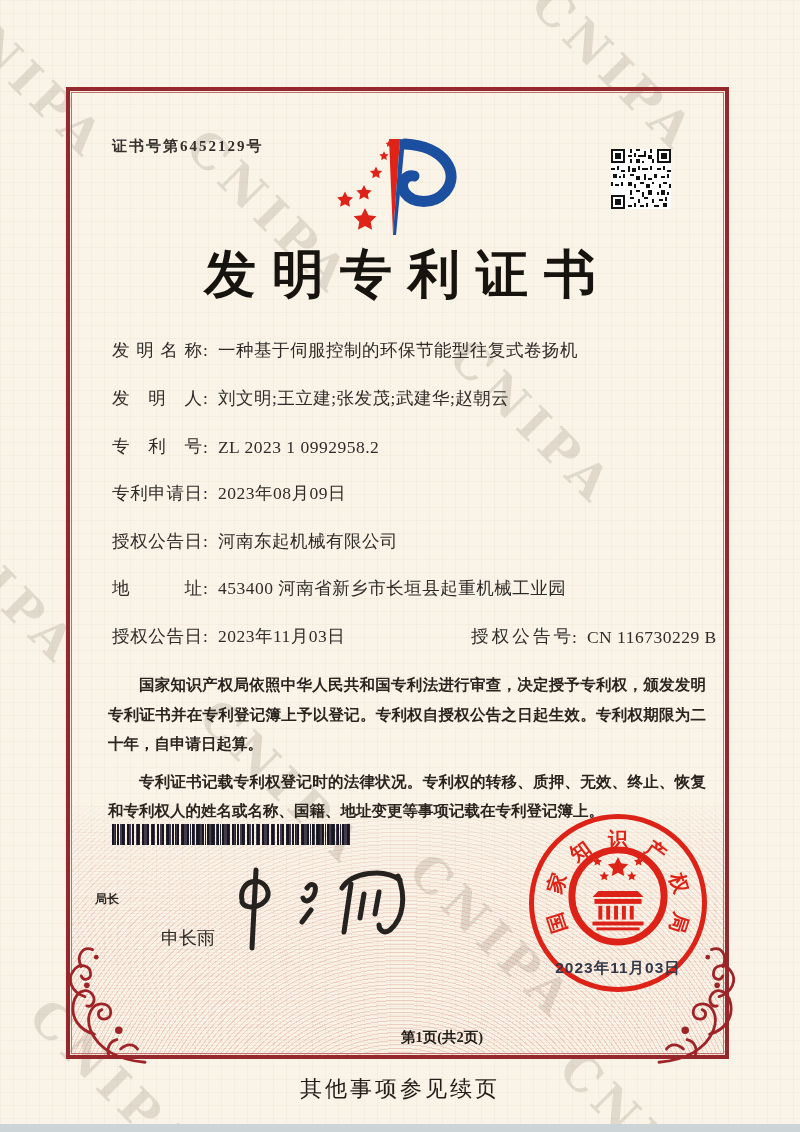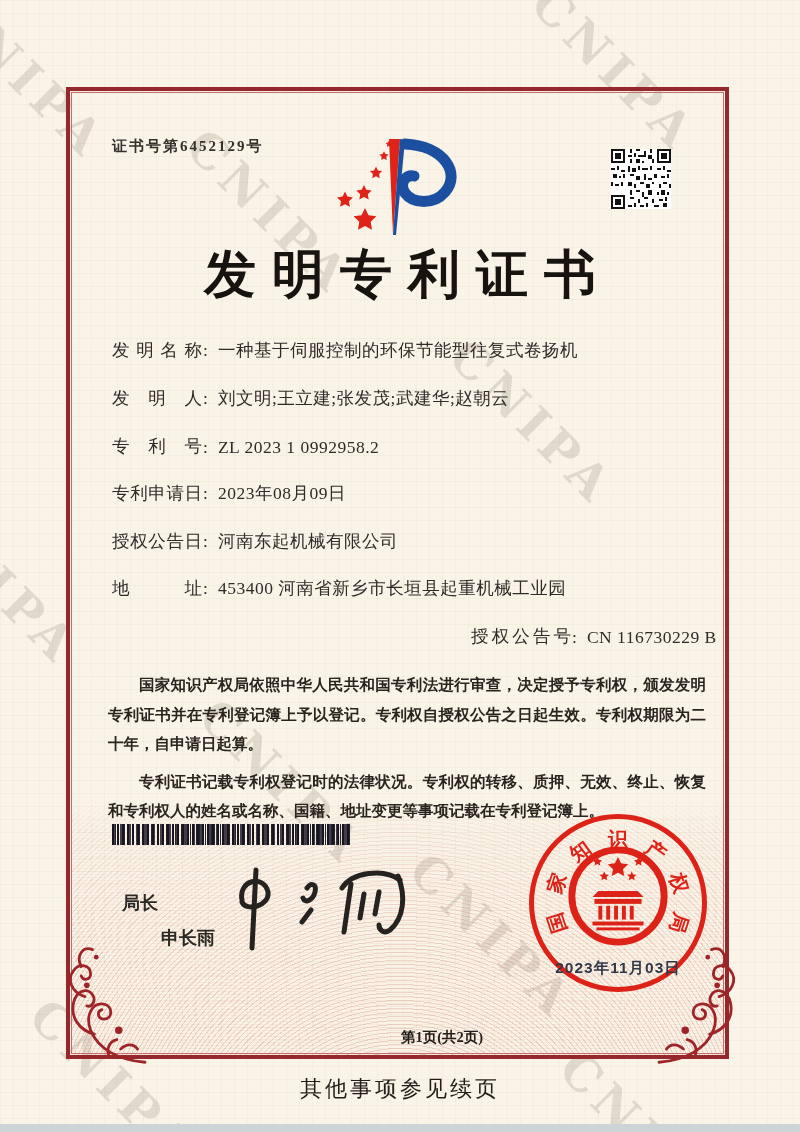"授权公告日: 2023年11月03日" span { html: none -> <span><span>授权公告日</span><span>:</span><span>2023年11月03日</span></span> }
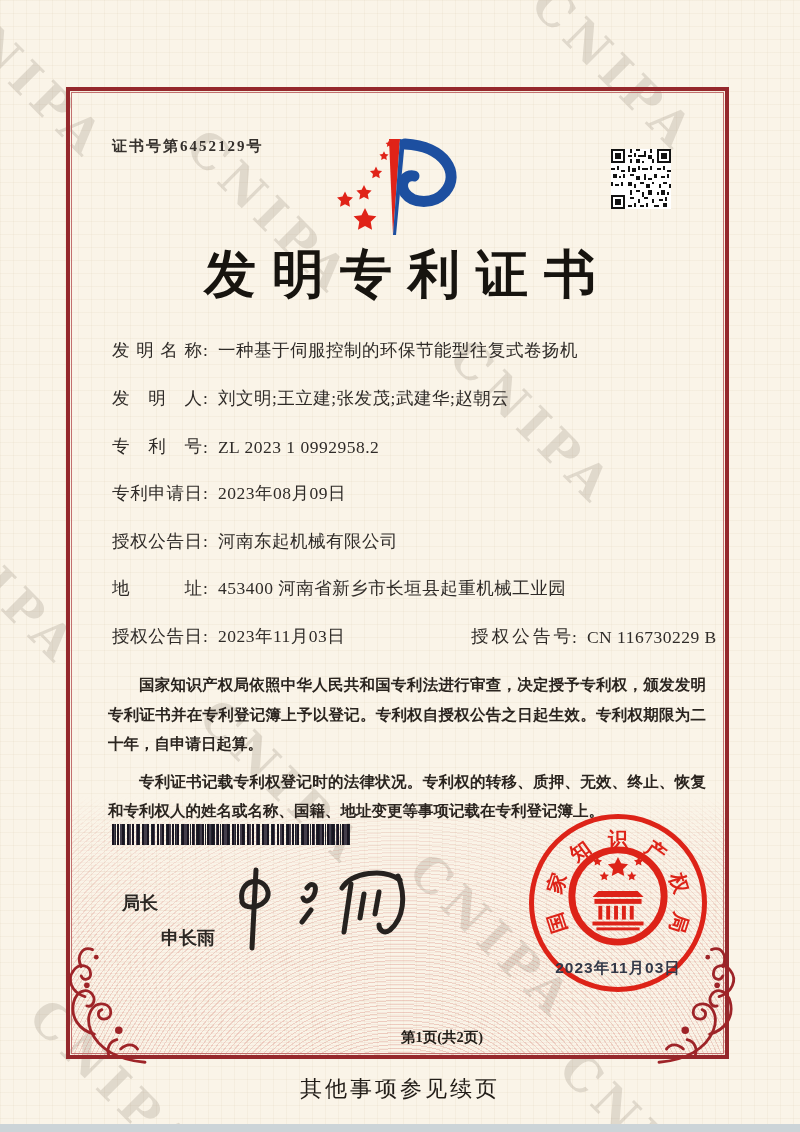"局长" .signer-title { font-size: 18px -> 12px; left: 122px -> 95px }
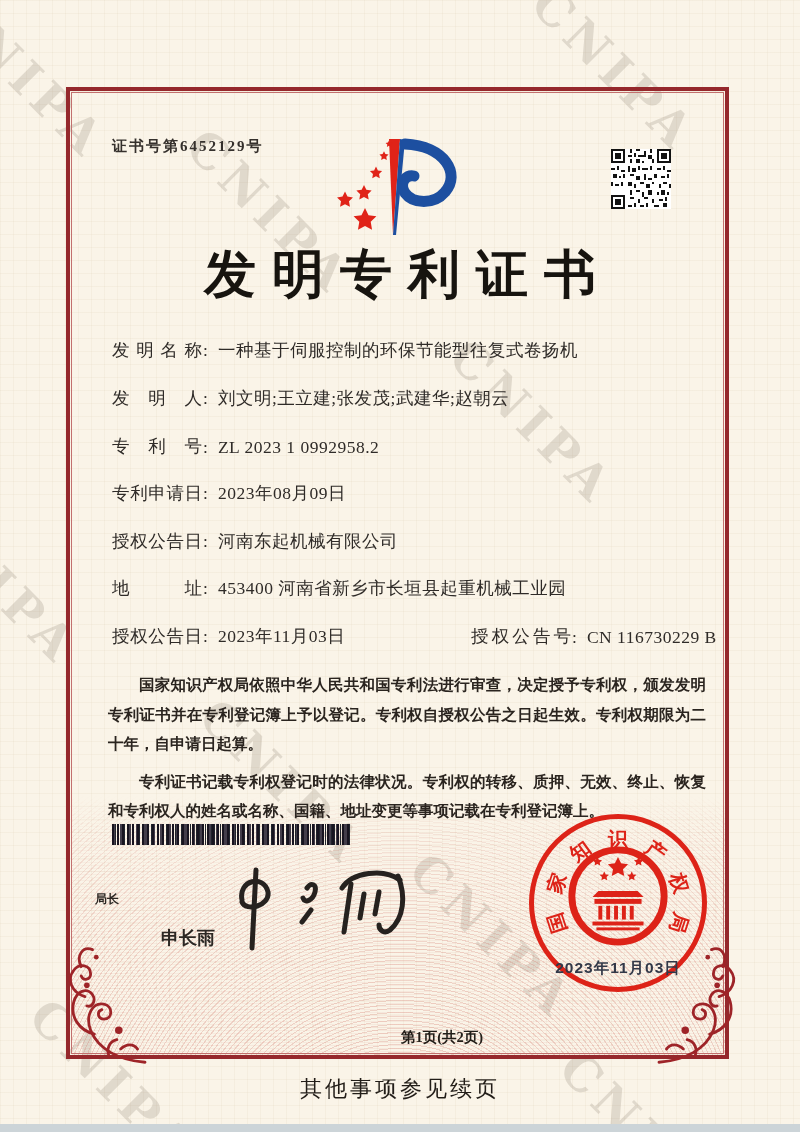"申长雨" .signer-name { font-weight: bold -> normal }
